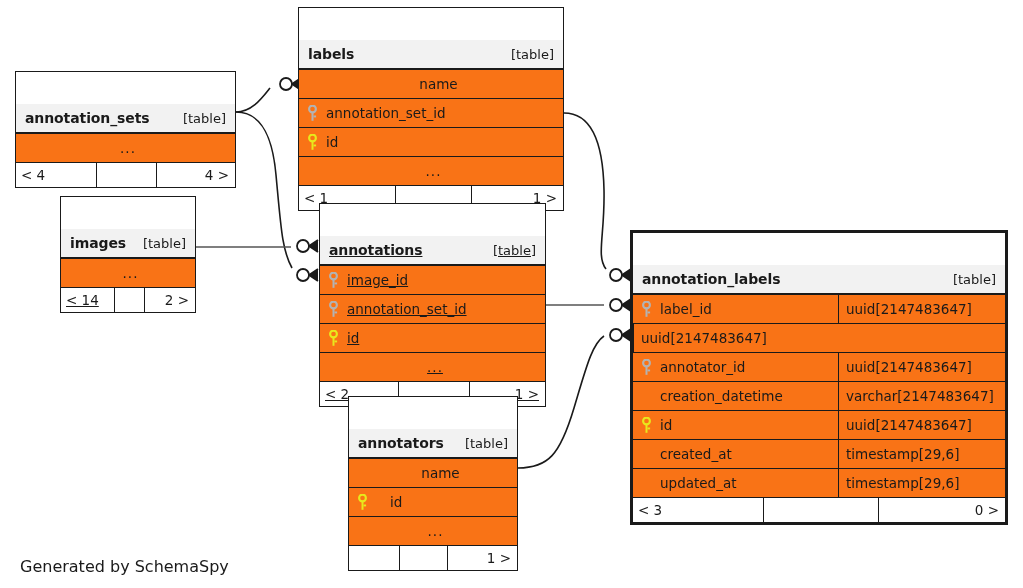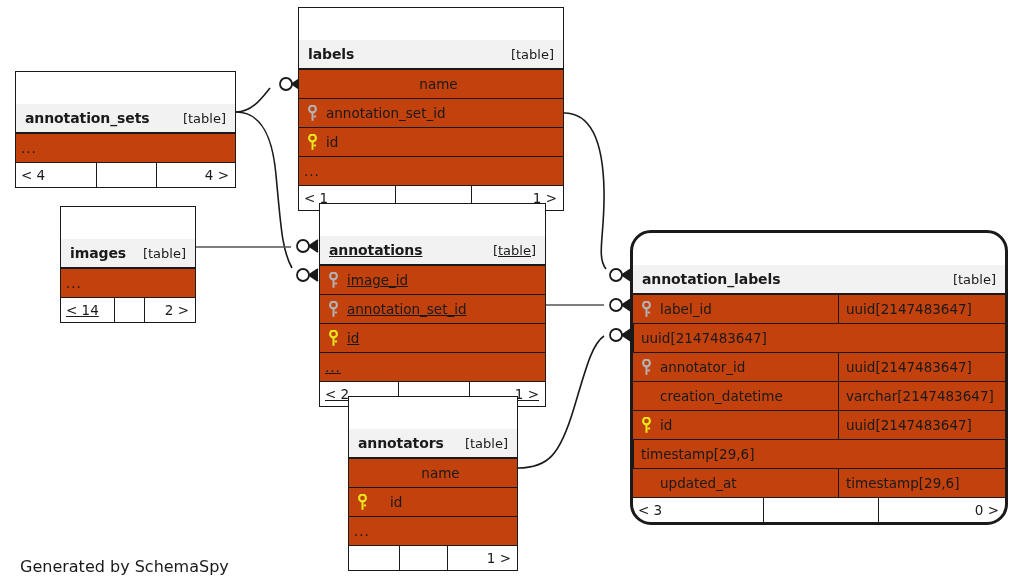"name" .row { background: #c2410c -> #f97316; justify-content: none -> center }
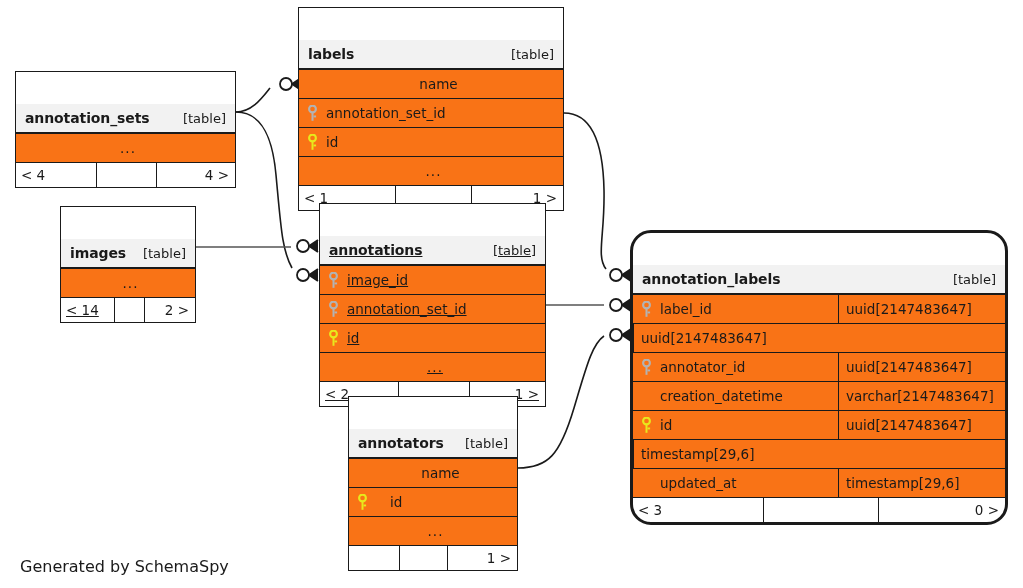"images" div.tbl { top: 206px -> 196px }
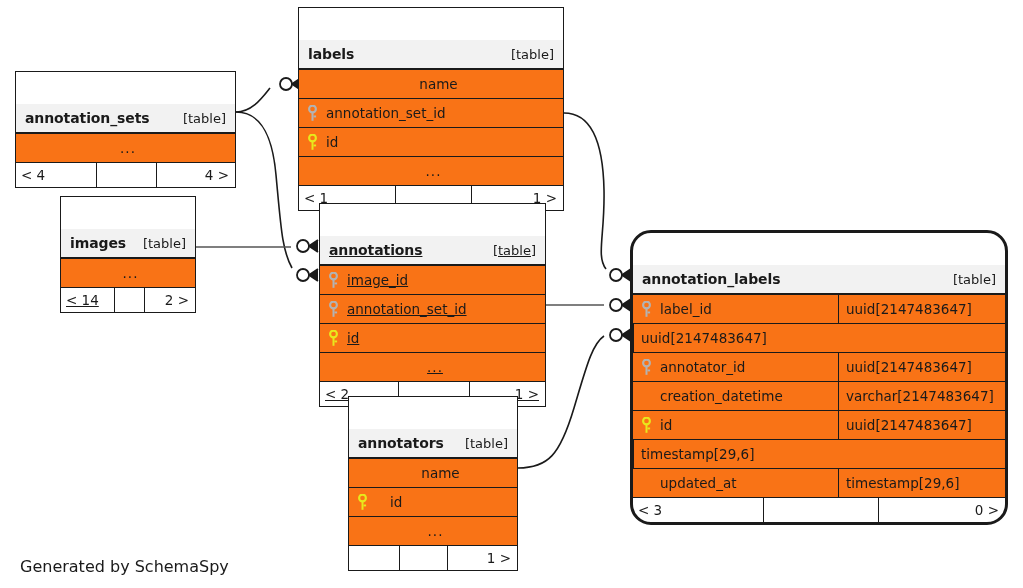"annotation_labels" div.tbl { border-radius: 21px -> none }
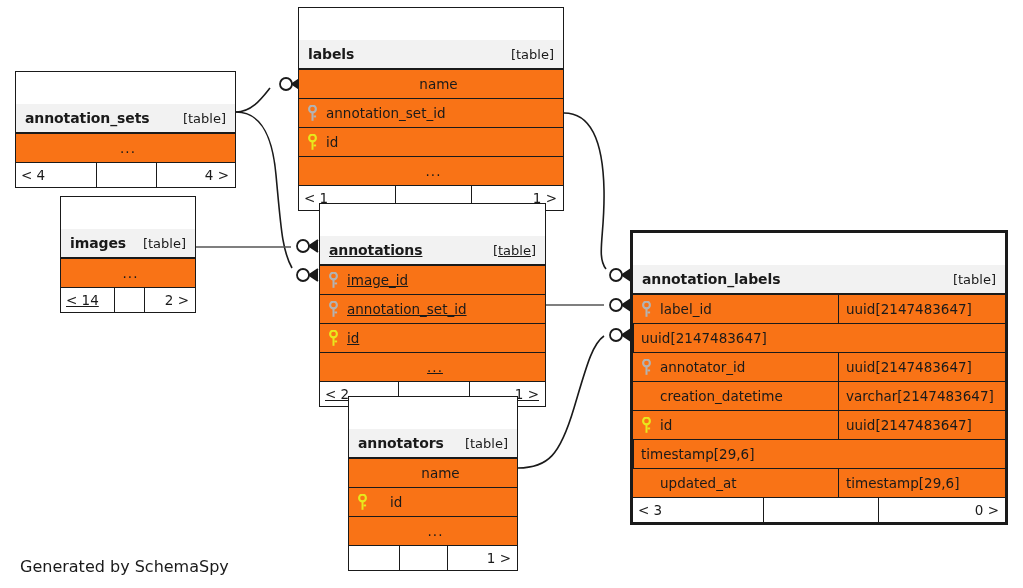"created_at" div.colcell { html: none -> <div> <span></span> <span>created_at</span> </div> }
